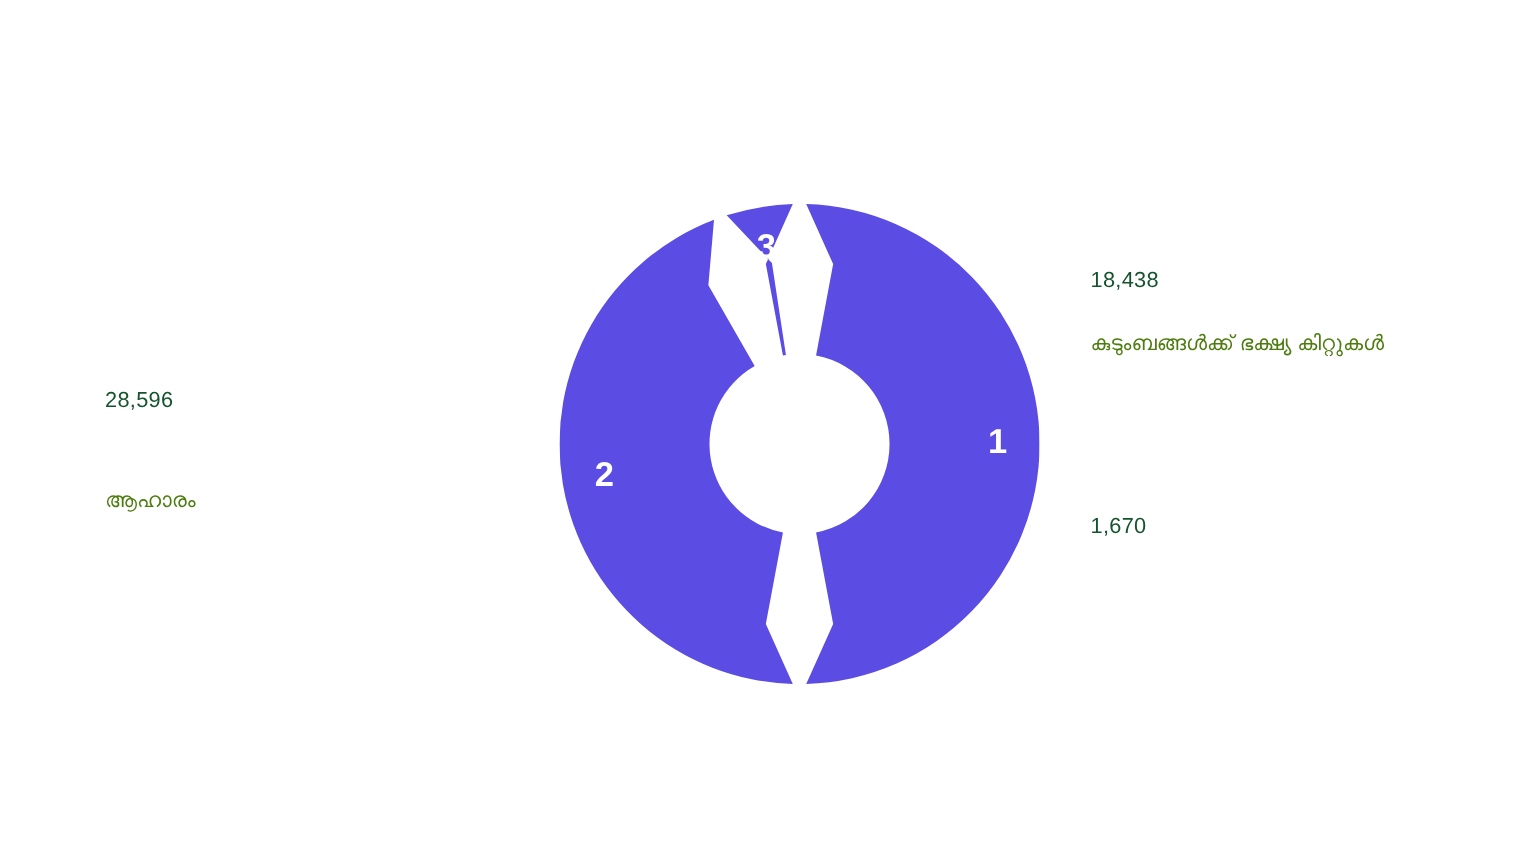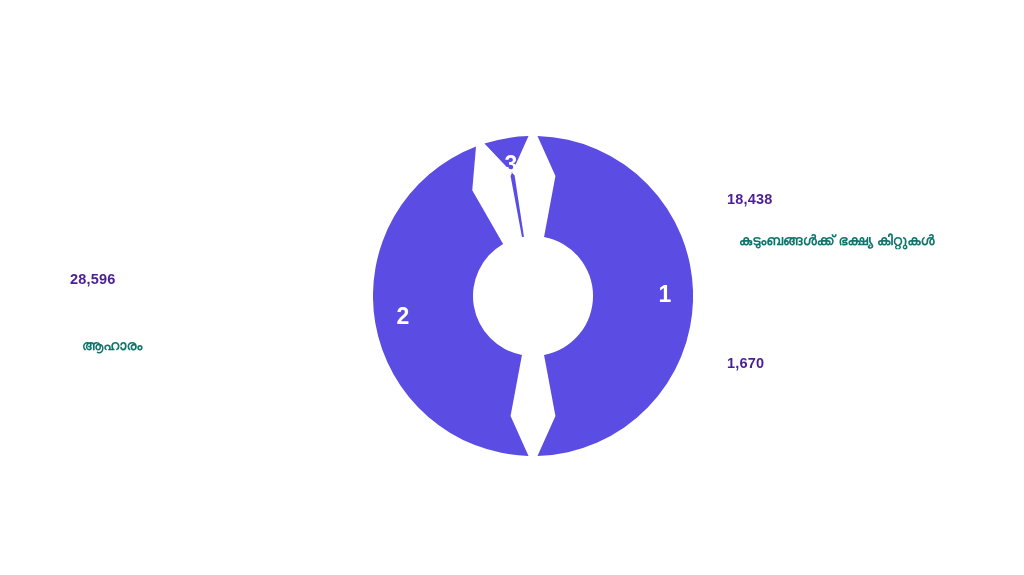"18,438" .callout-value { color: #4c1d95 -> #14532d; font-weight: 700 -> 400; margin: 16px 0 20px 0 -> 4px 0 20px 0 }
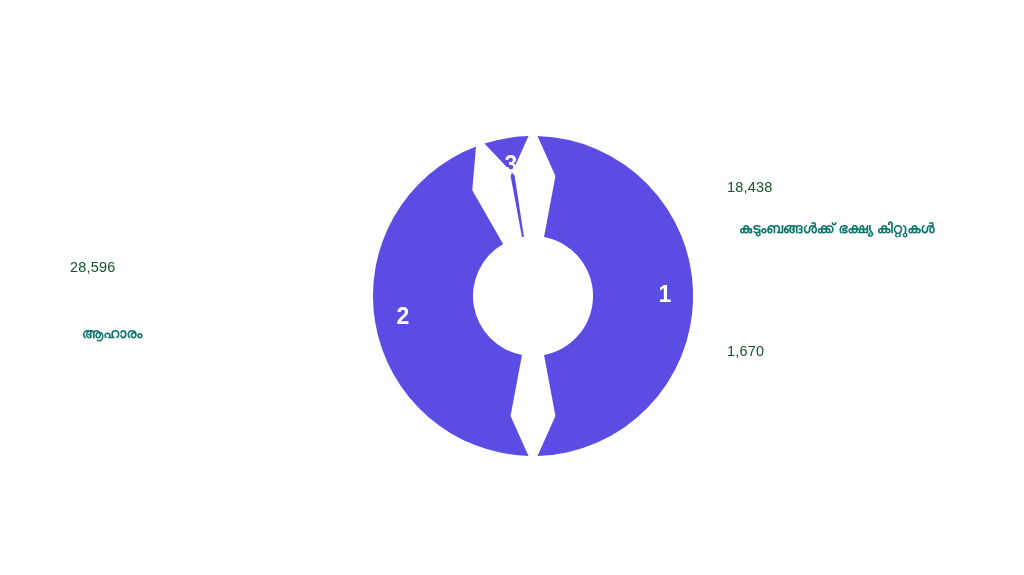"കുടുംബങ്ങൾക്ക് ഭക്ഷ്യ കിറ്റുകൾ" .callout-name { color: #0f766e -> #4d7c0f; font-weight: 700 -> 400; margin: 12px -> 0 }
